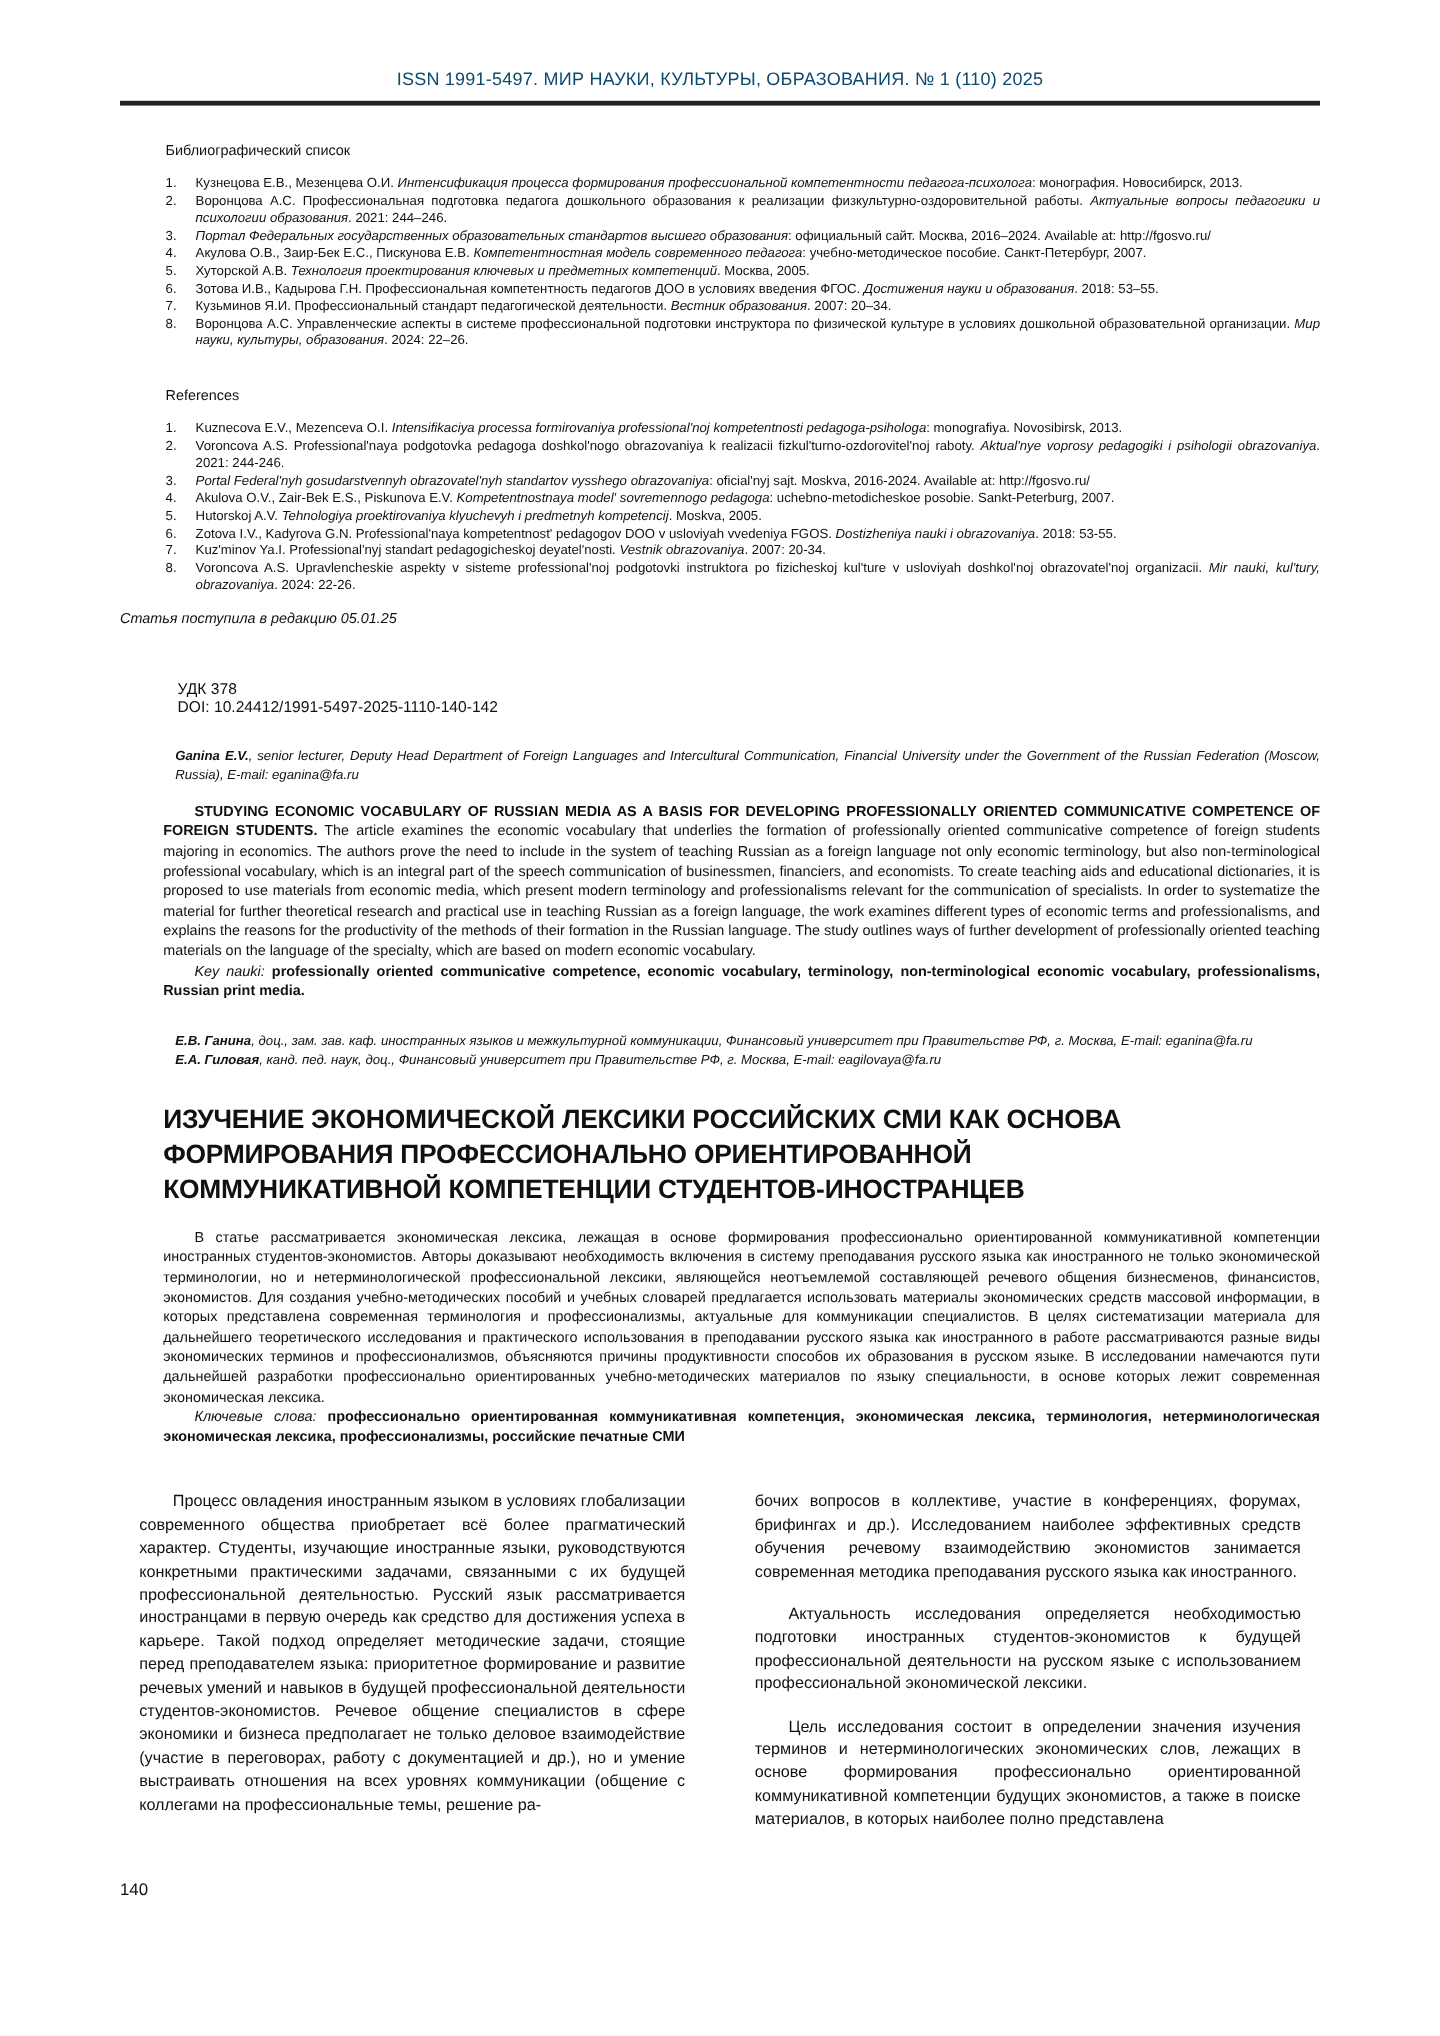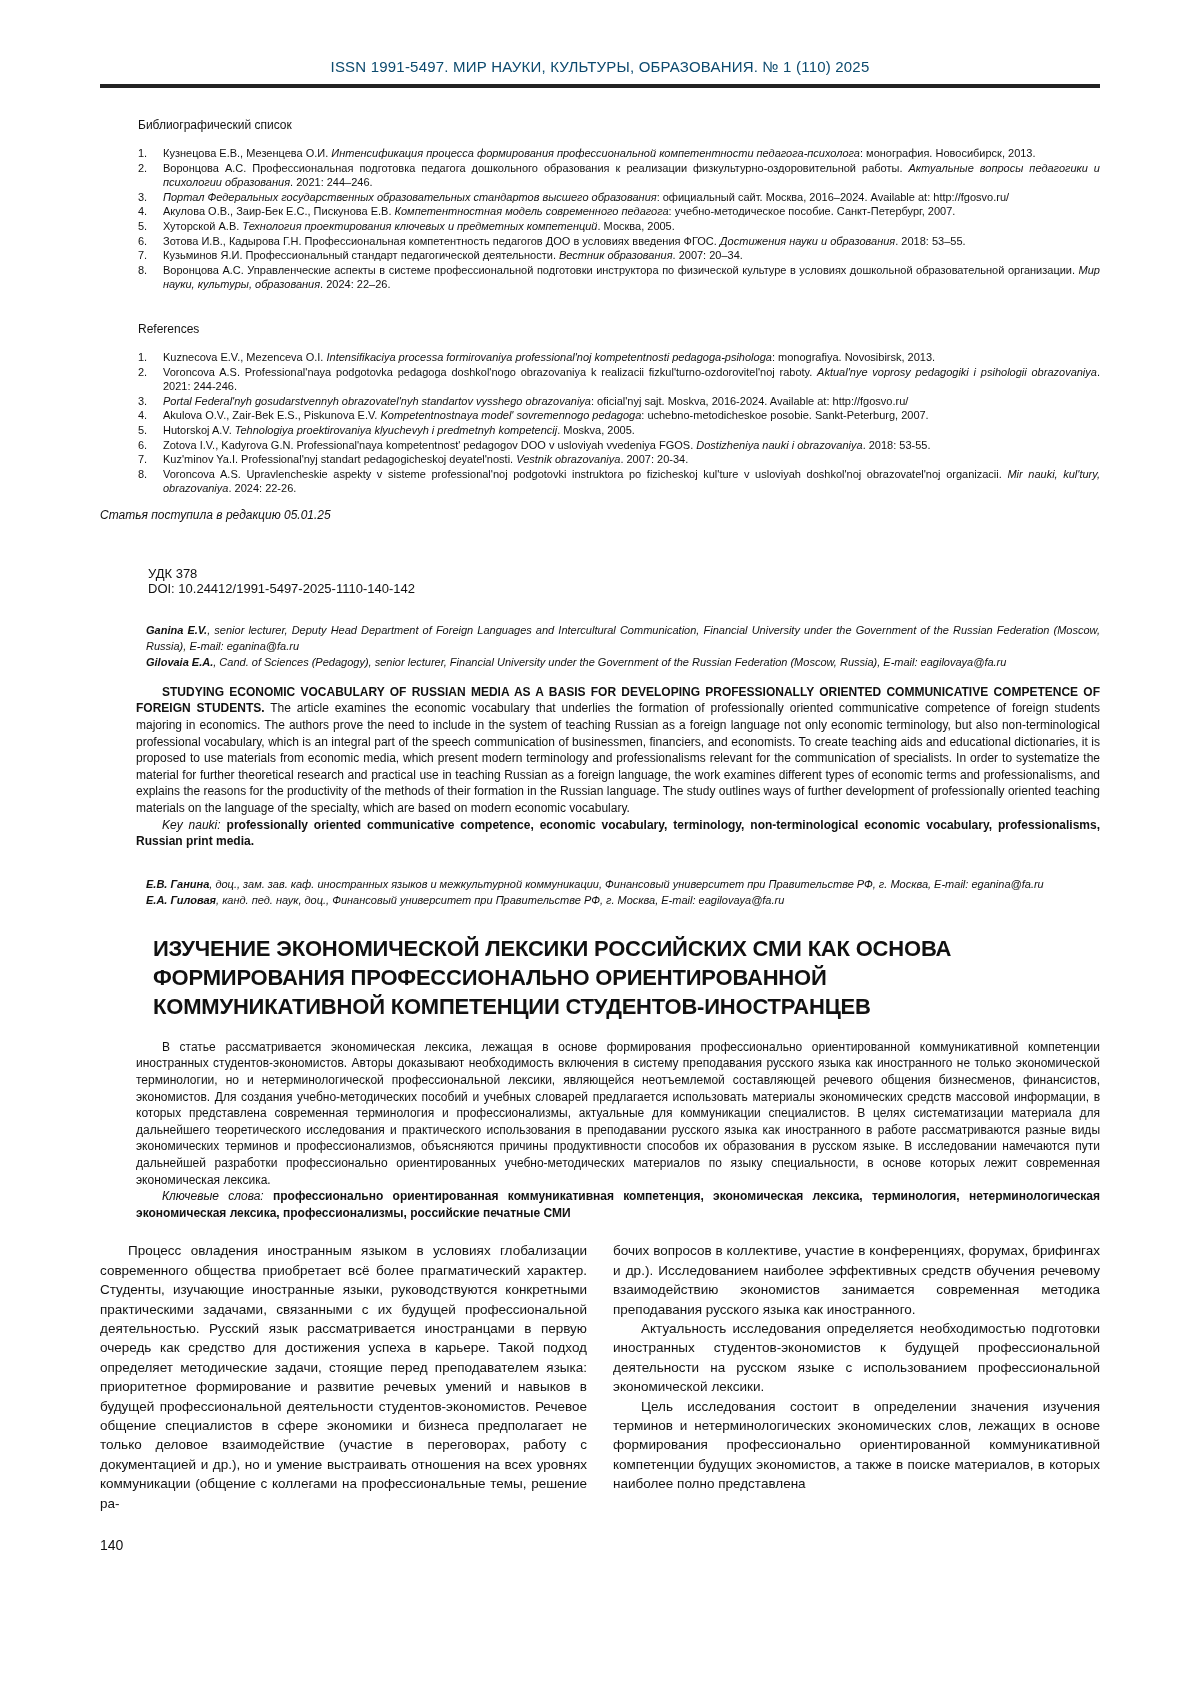"Gilovaia E.A., Cand. of Sciences" p { html: <p><span>Gilovaia E.A.</span><span>, Cand. of Sciences (Pedagogy), senior lecturer, Financial University under the Government of the Russian Federation (Moscow, Russia), E-mail: eagilovaya@fa.ru</span></p> -> none }
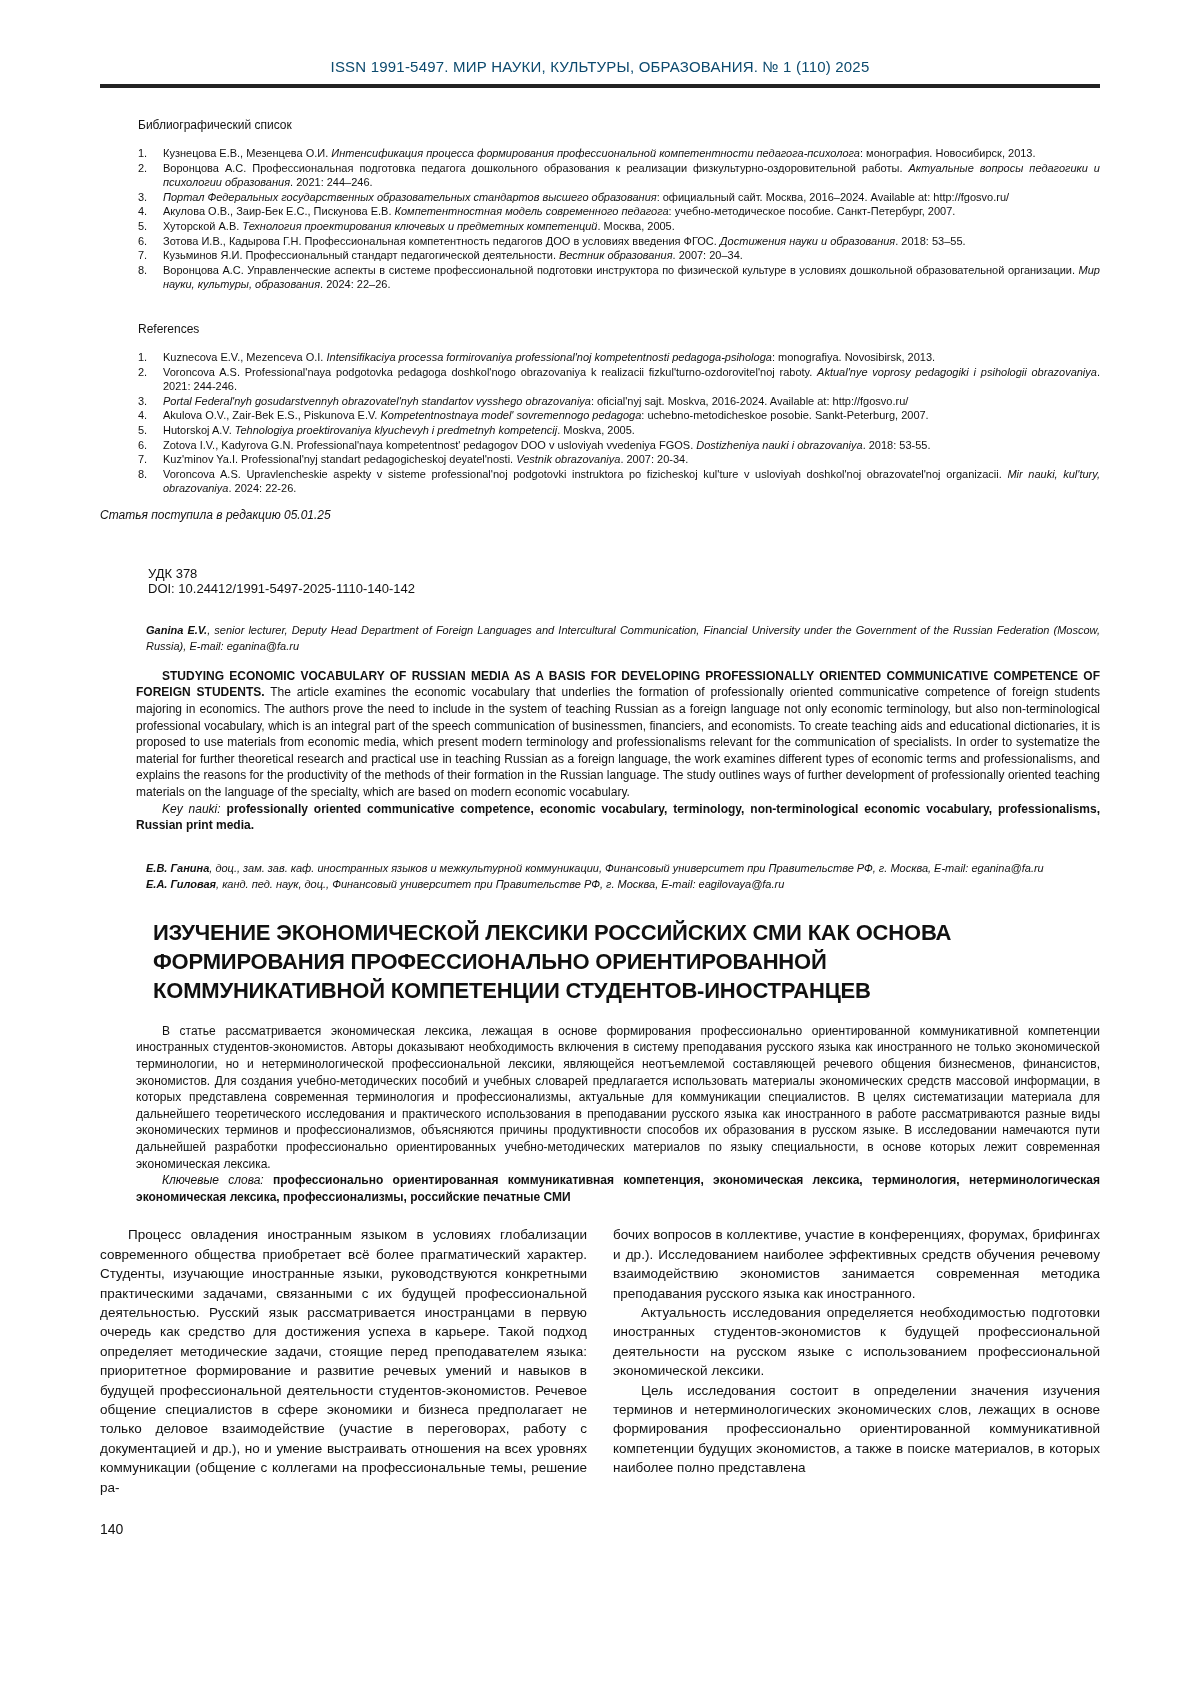"ИЗУЧЕНИЕ ЭКОНОМИЧЕСКОЙ ЛЕКСИКИ" .title-ru div { margin-left: 17px -> none }
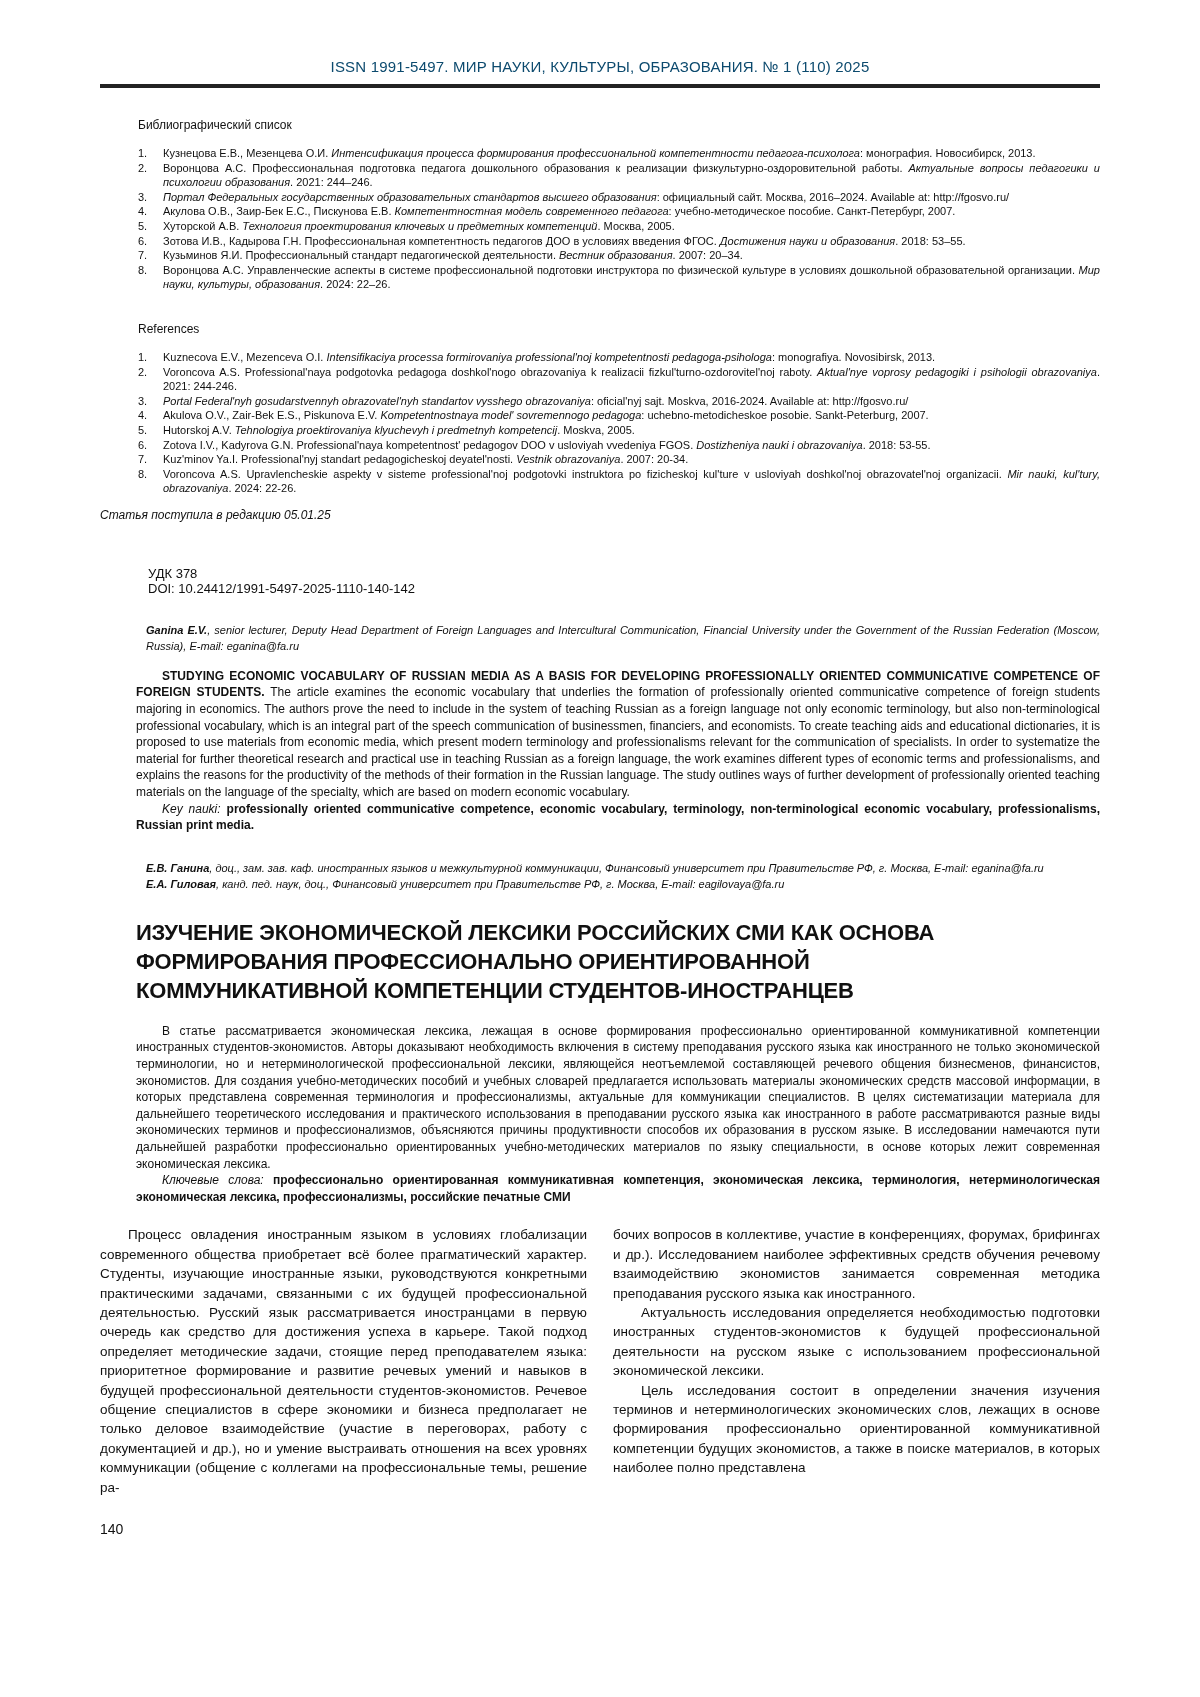"Процесс овладения иностранным языком в" .col p { margin: 0 -> 16px }
